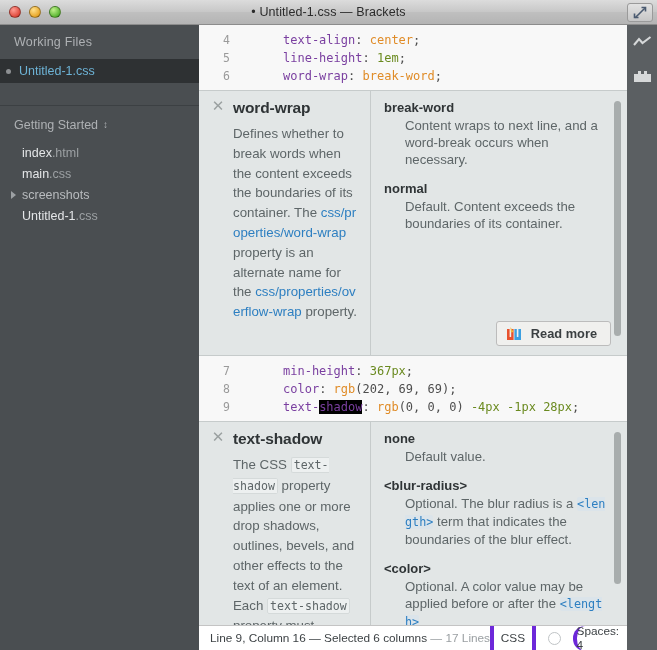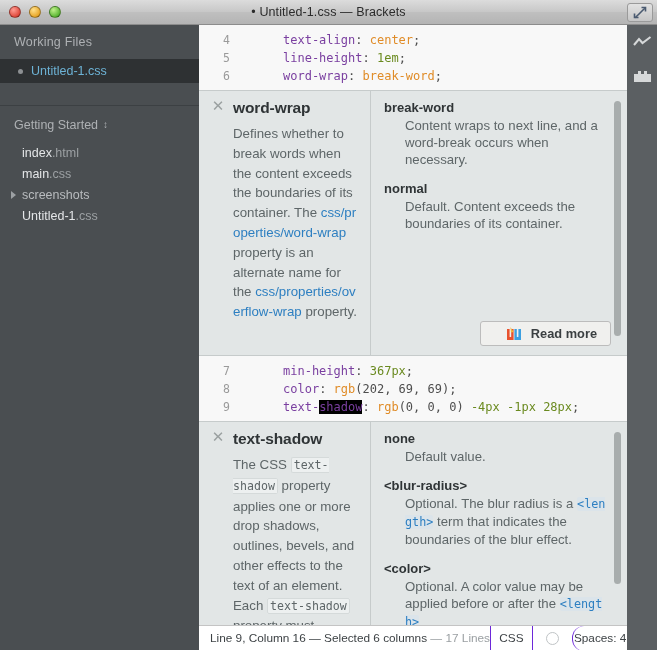"Untitled-1.css" .wf-item { padding-left: 18px -> 6px }
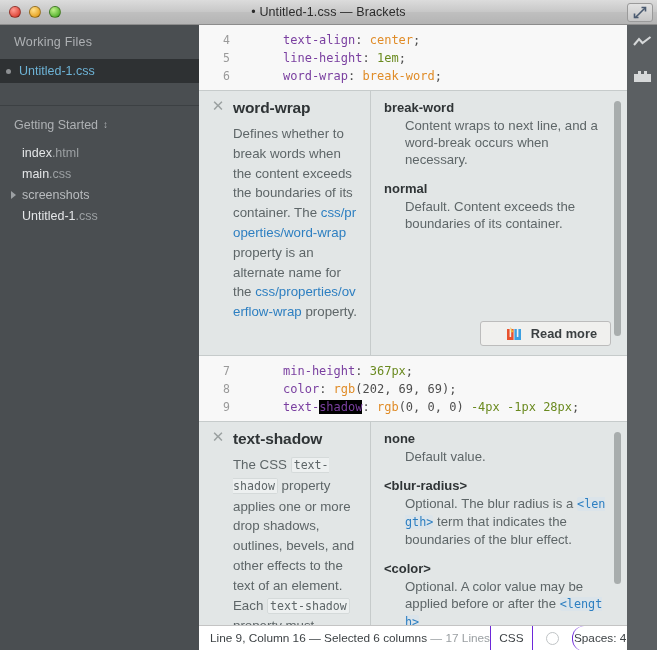"Read more" .readmore { padding: 4px 13px 4px 25px -> 4px 13px 4px 9px }
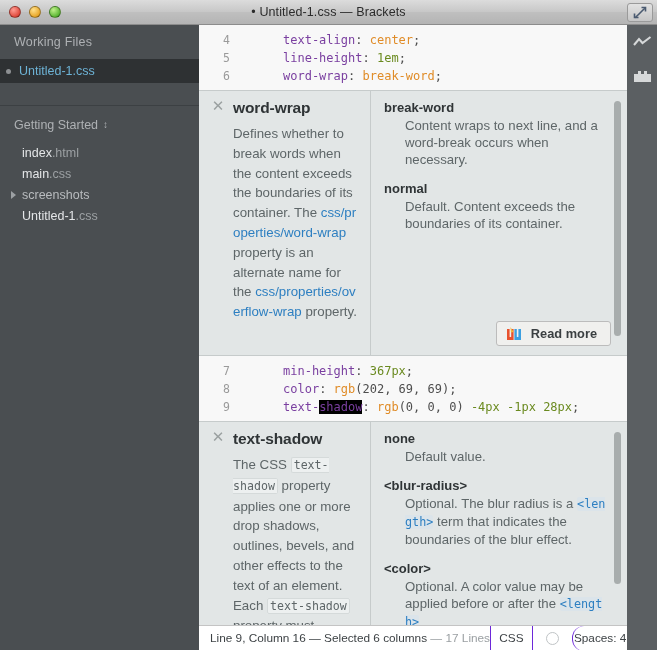"CSS" .sb-cell { border-left: 1px solid #6d28d9 -> 4px solid #6d28d9 }
